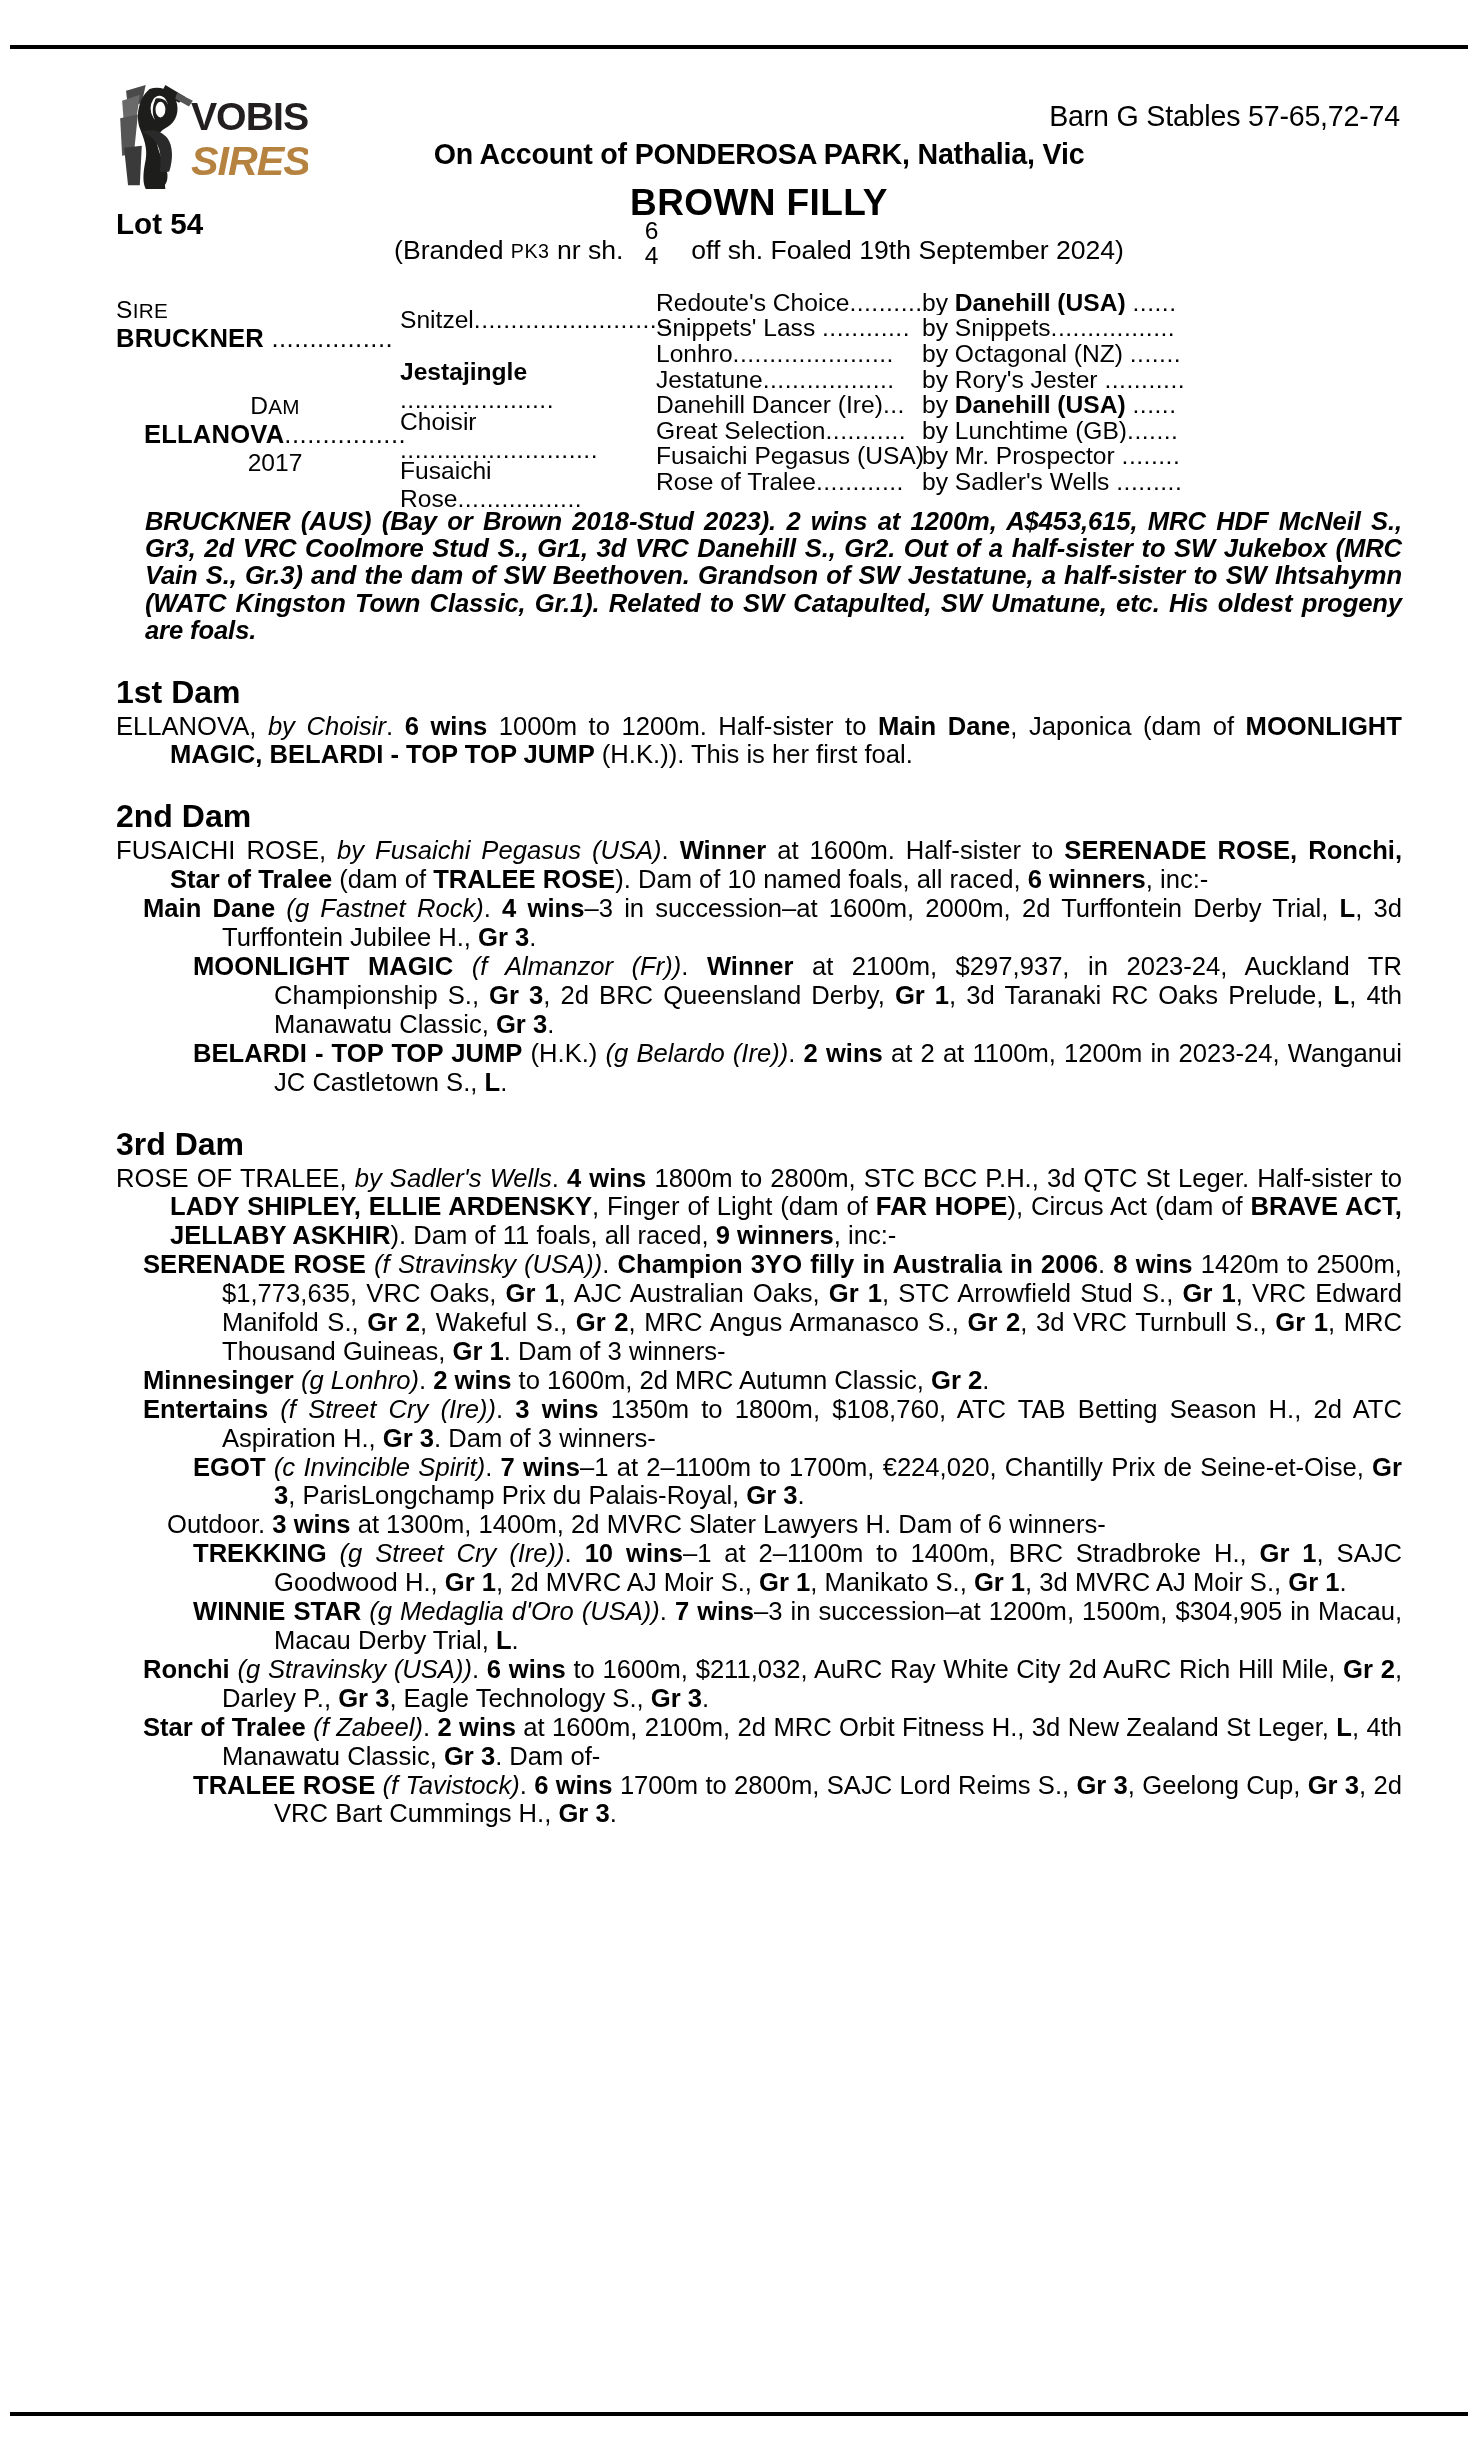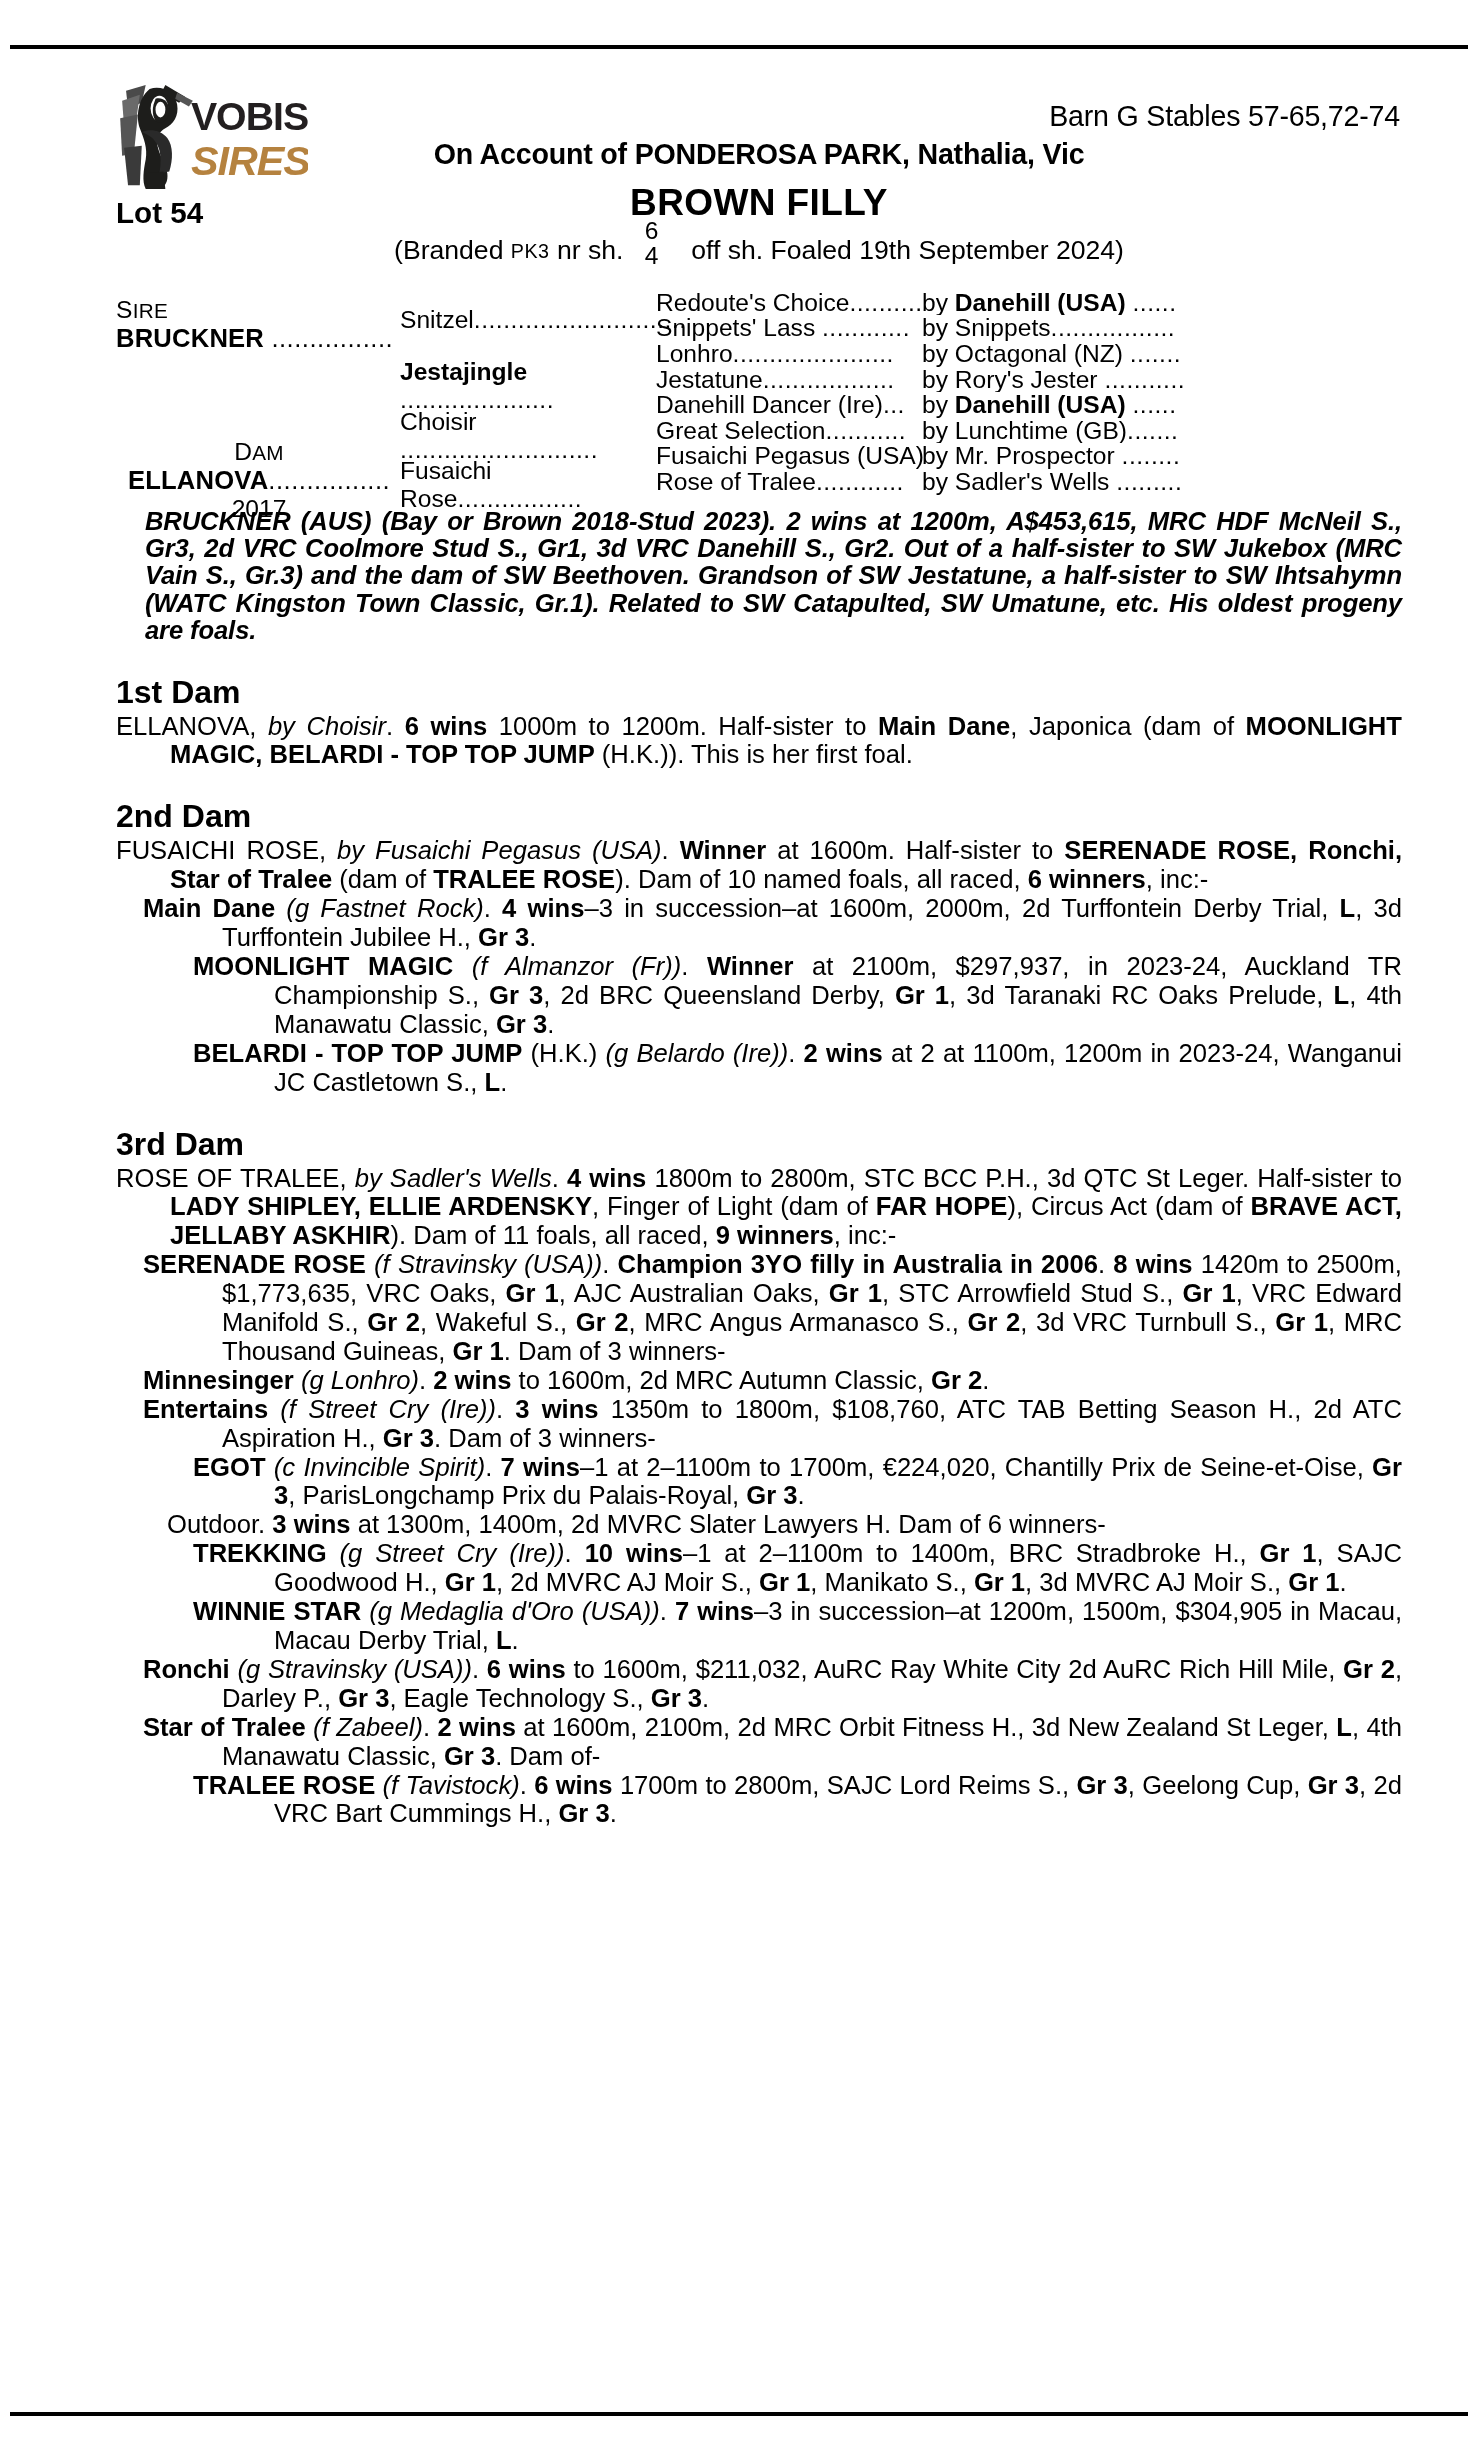"Lot 54" .lot-no { top: 137px -> 148px }
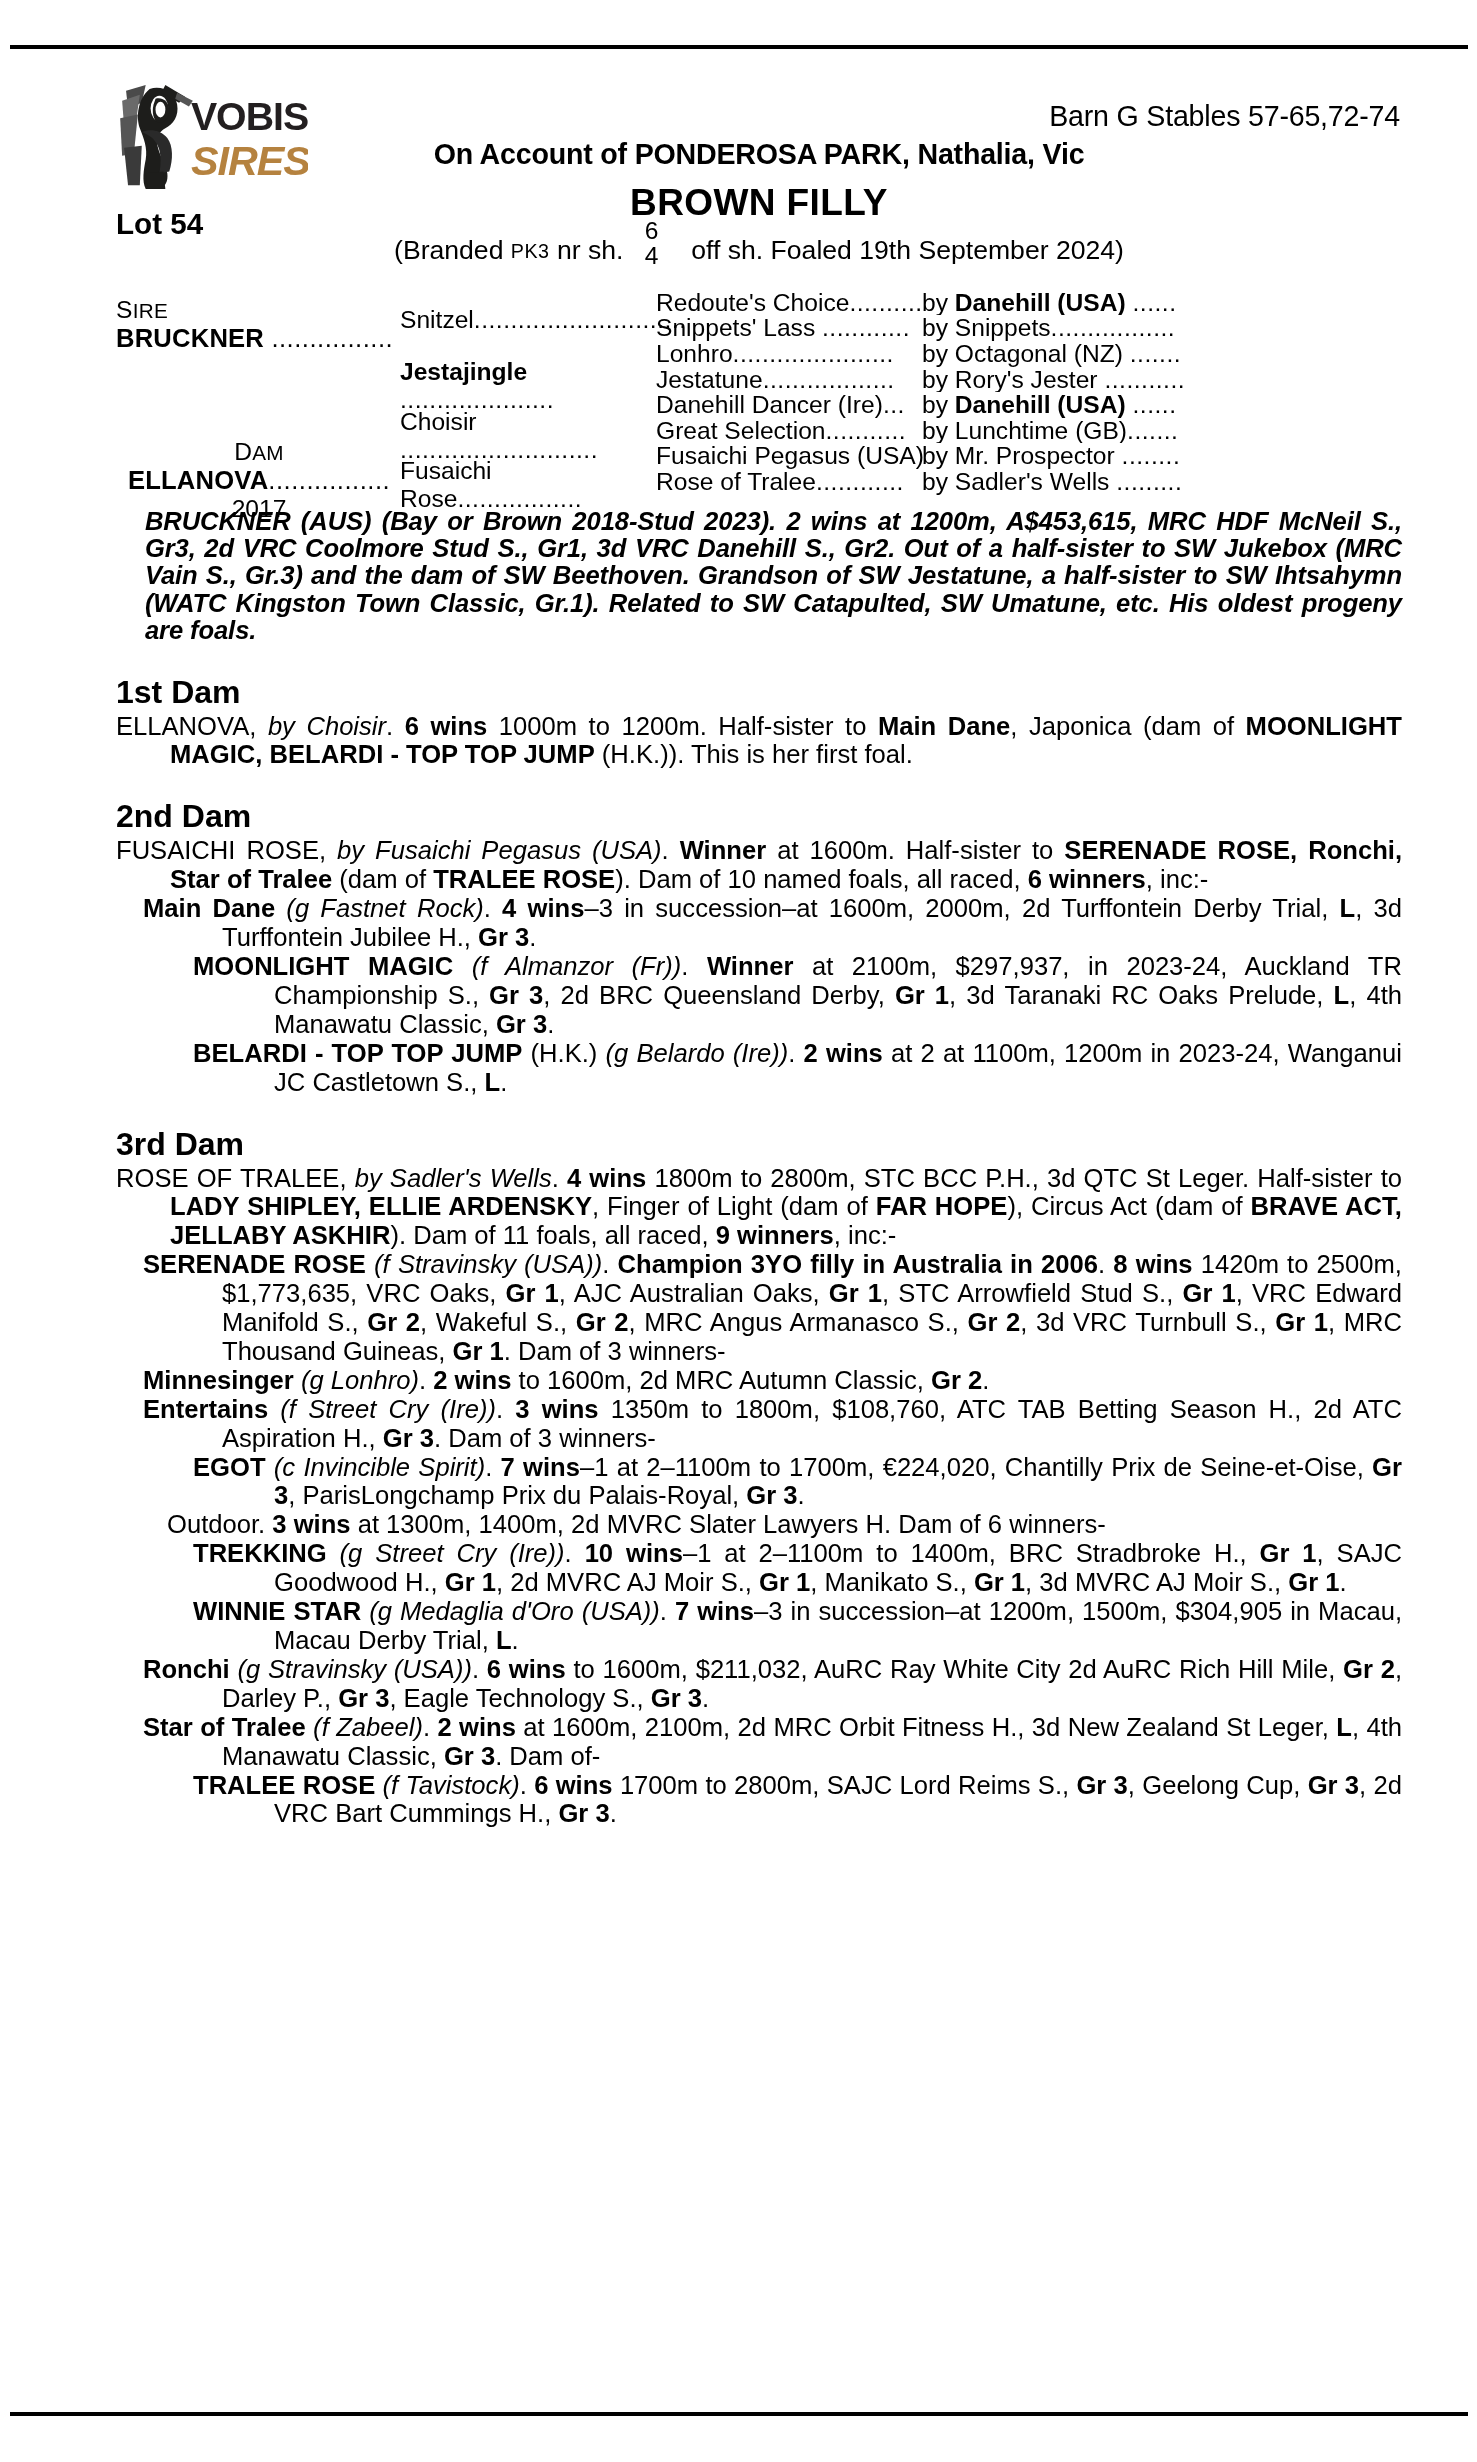"DAM" .dam-block { left: 0 -> 16px; margin-top: 46px -> none }
